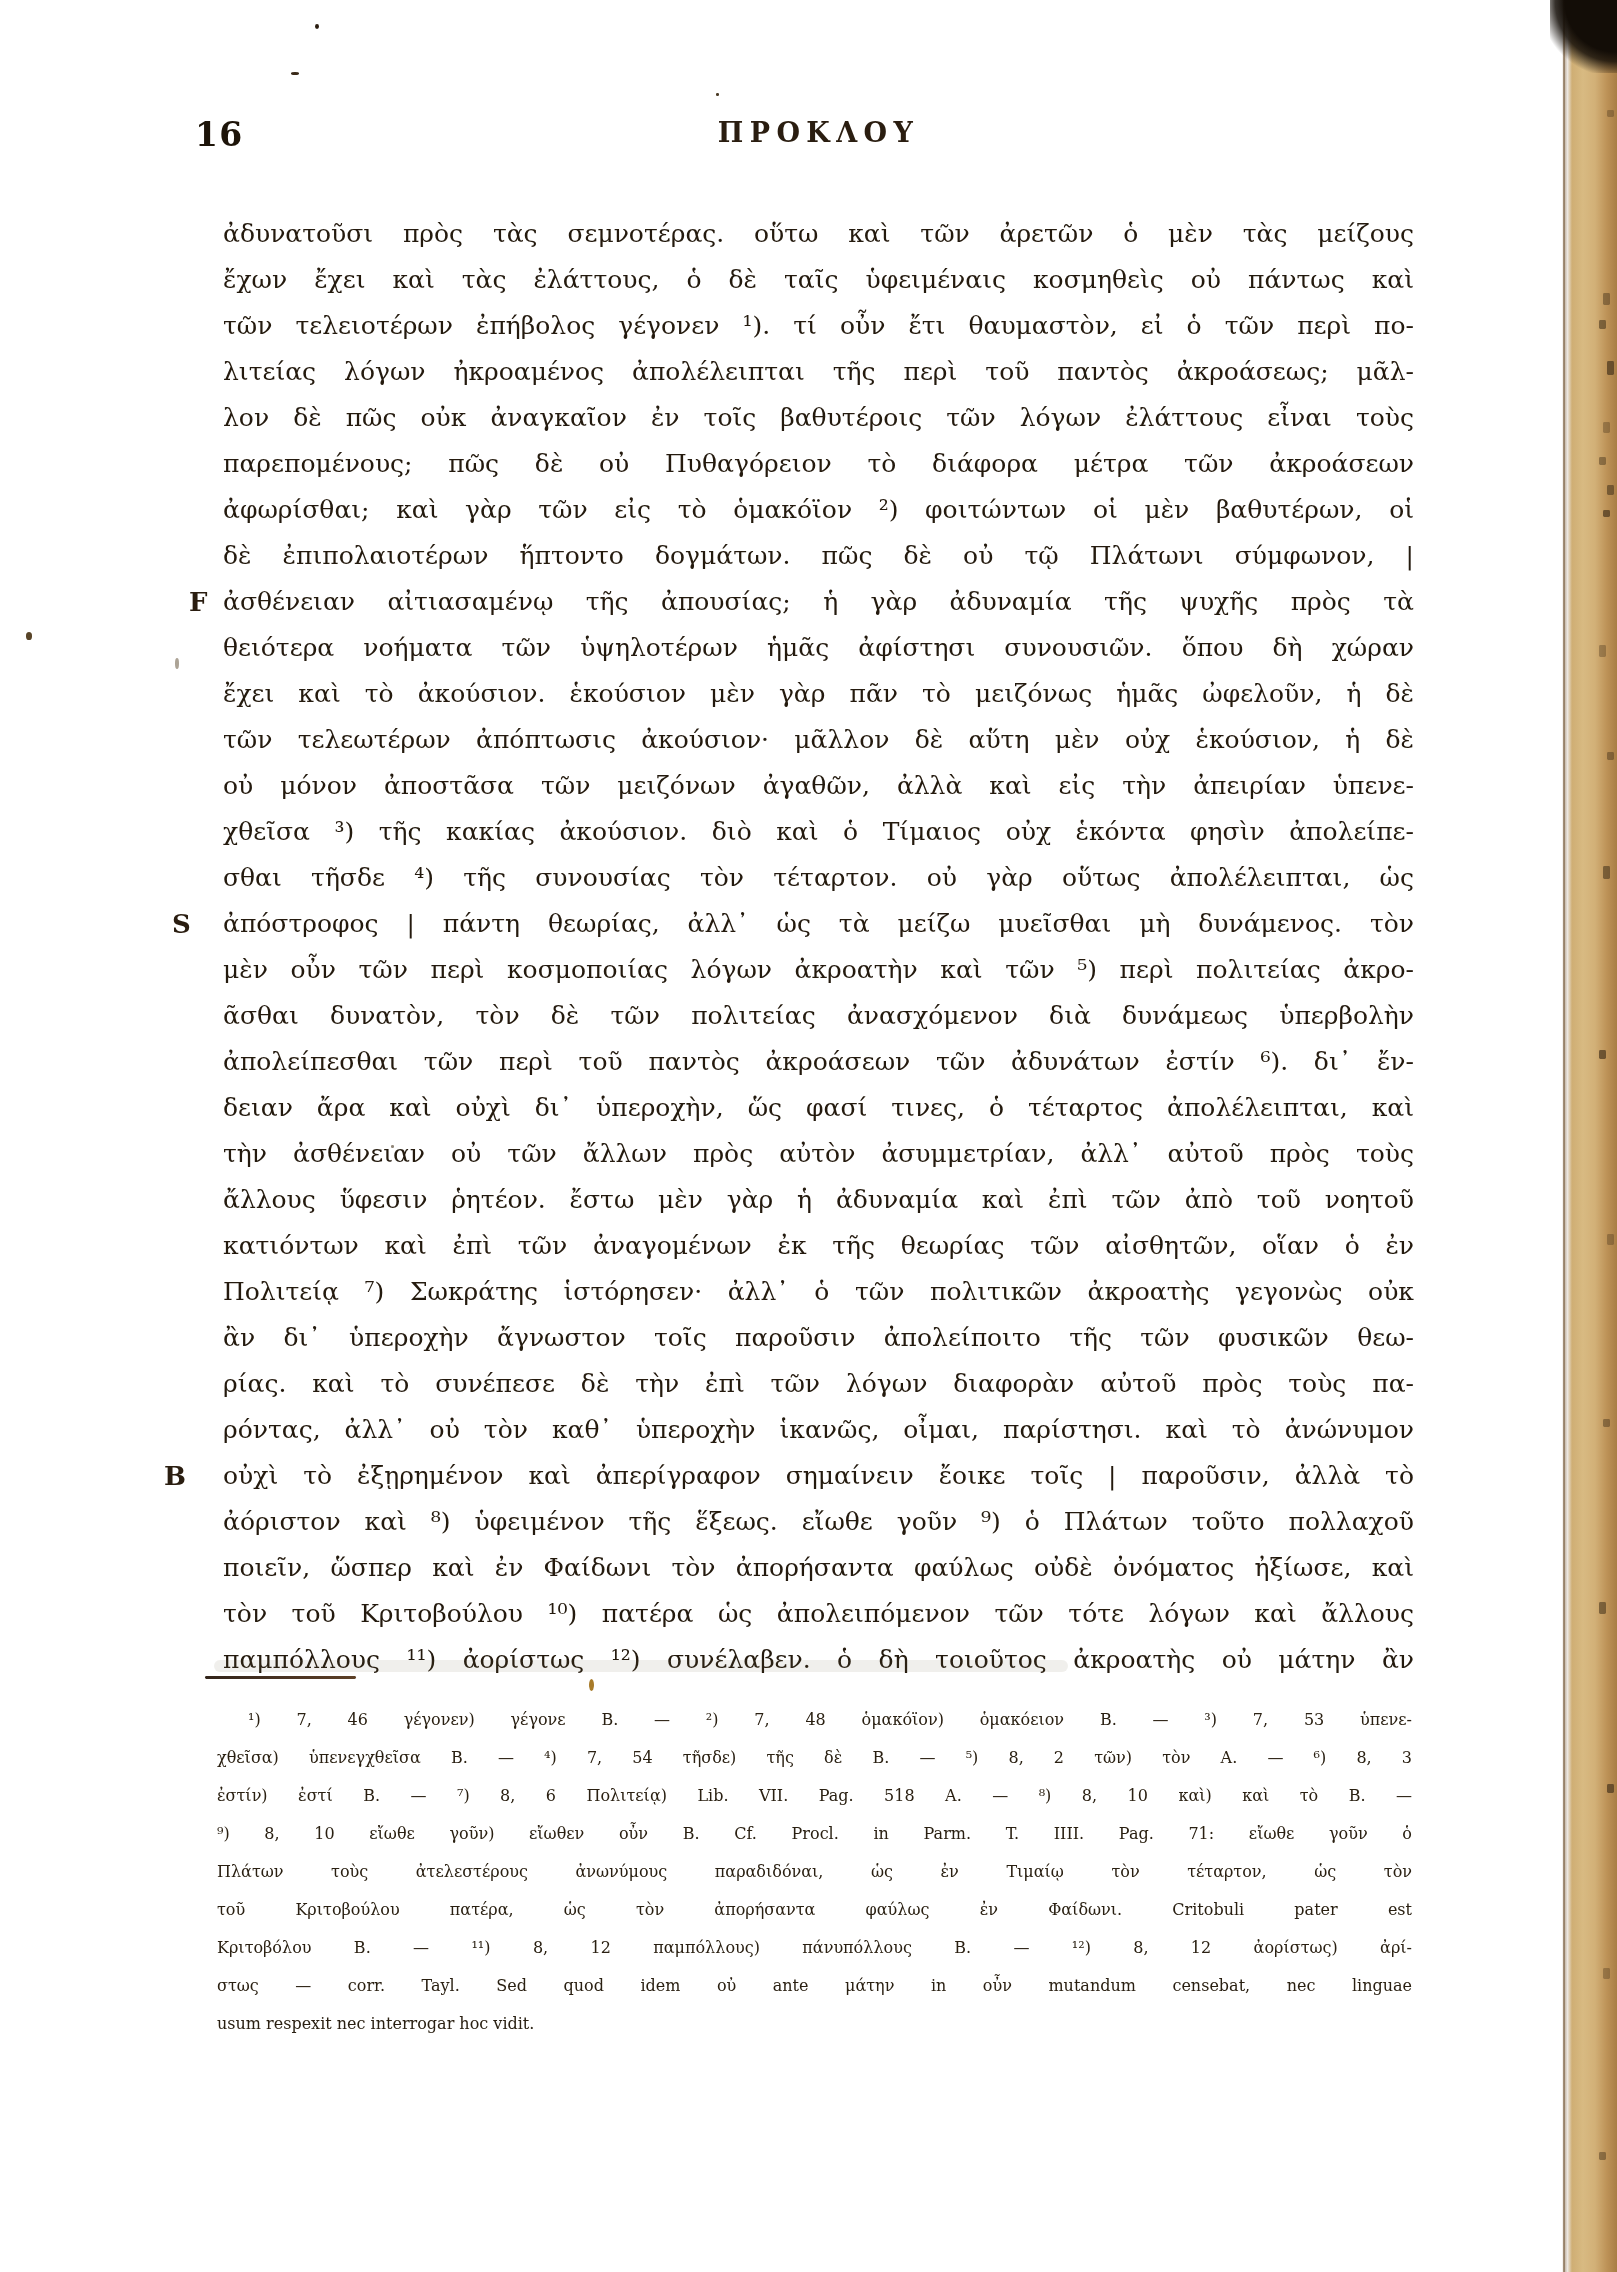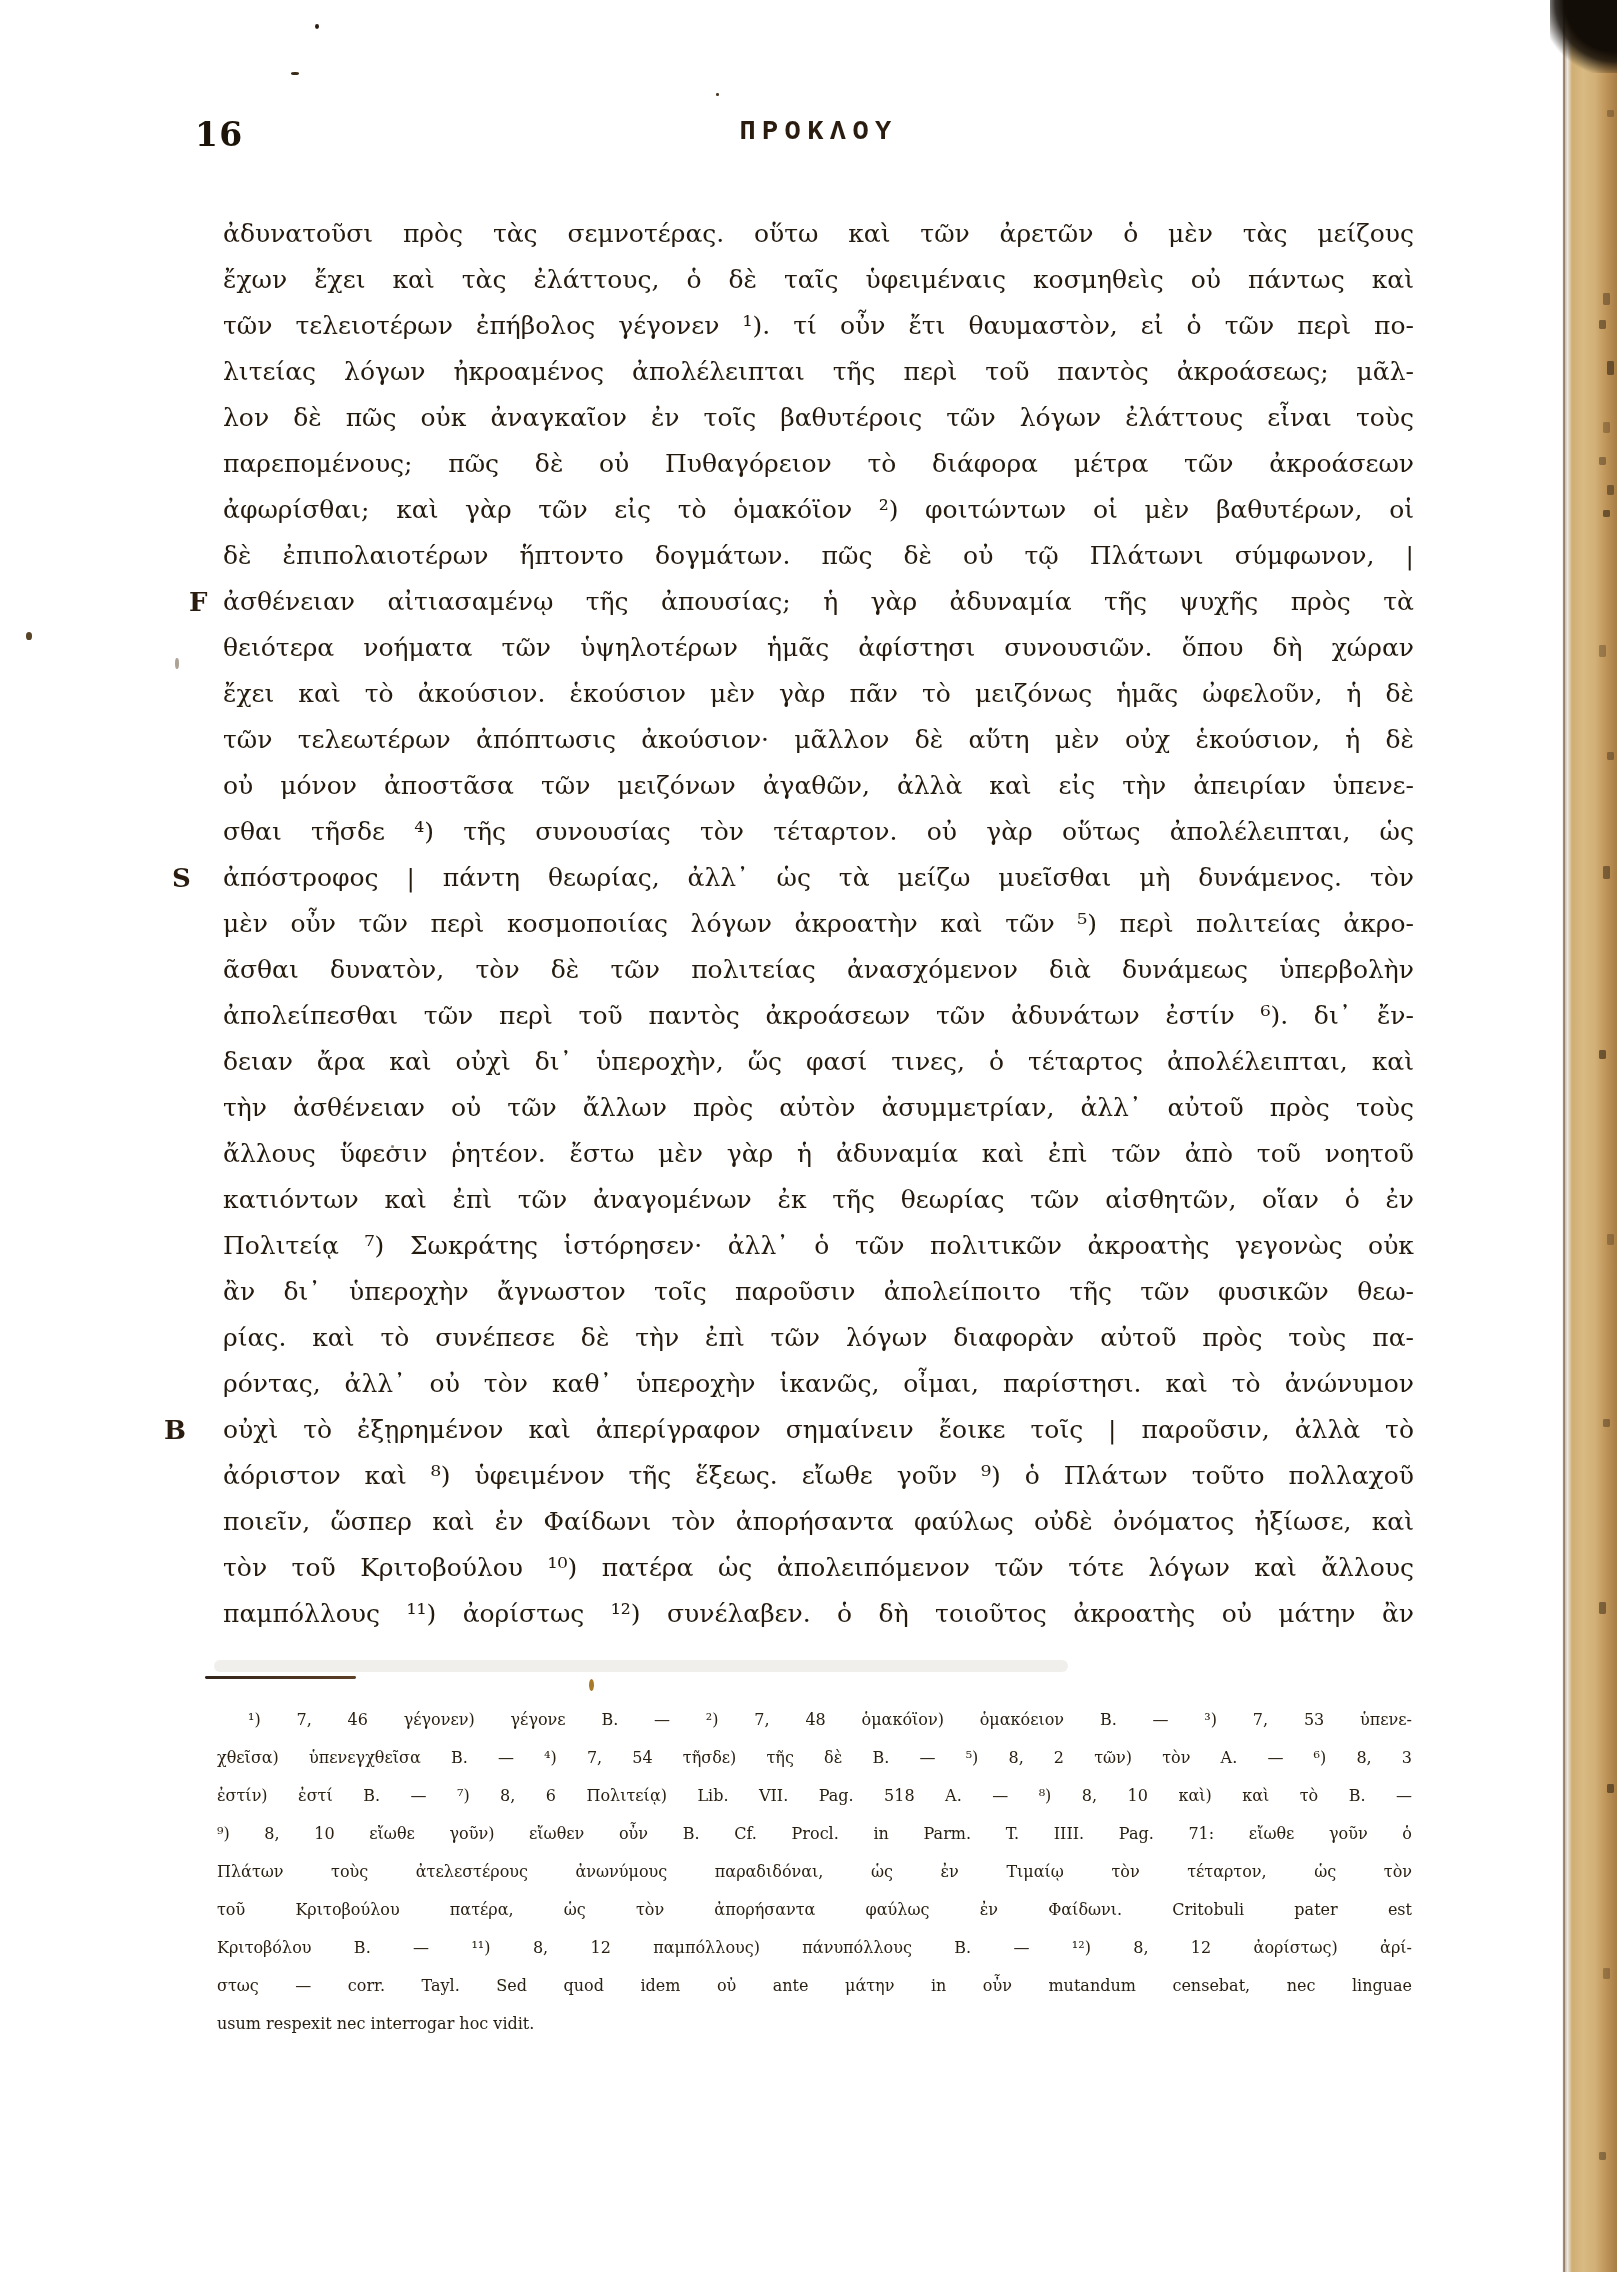"ΠΡΟΚΛΟΥ" .runtitle { font-family: Liberation Mono, monospace -> none }
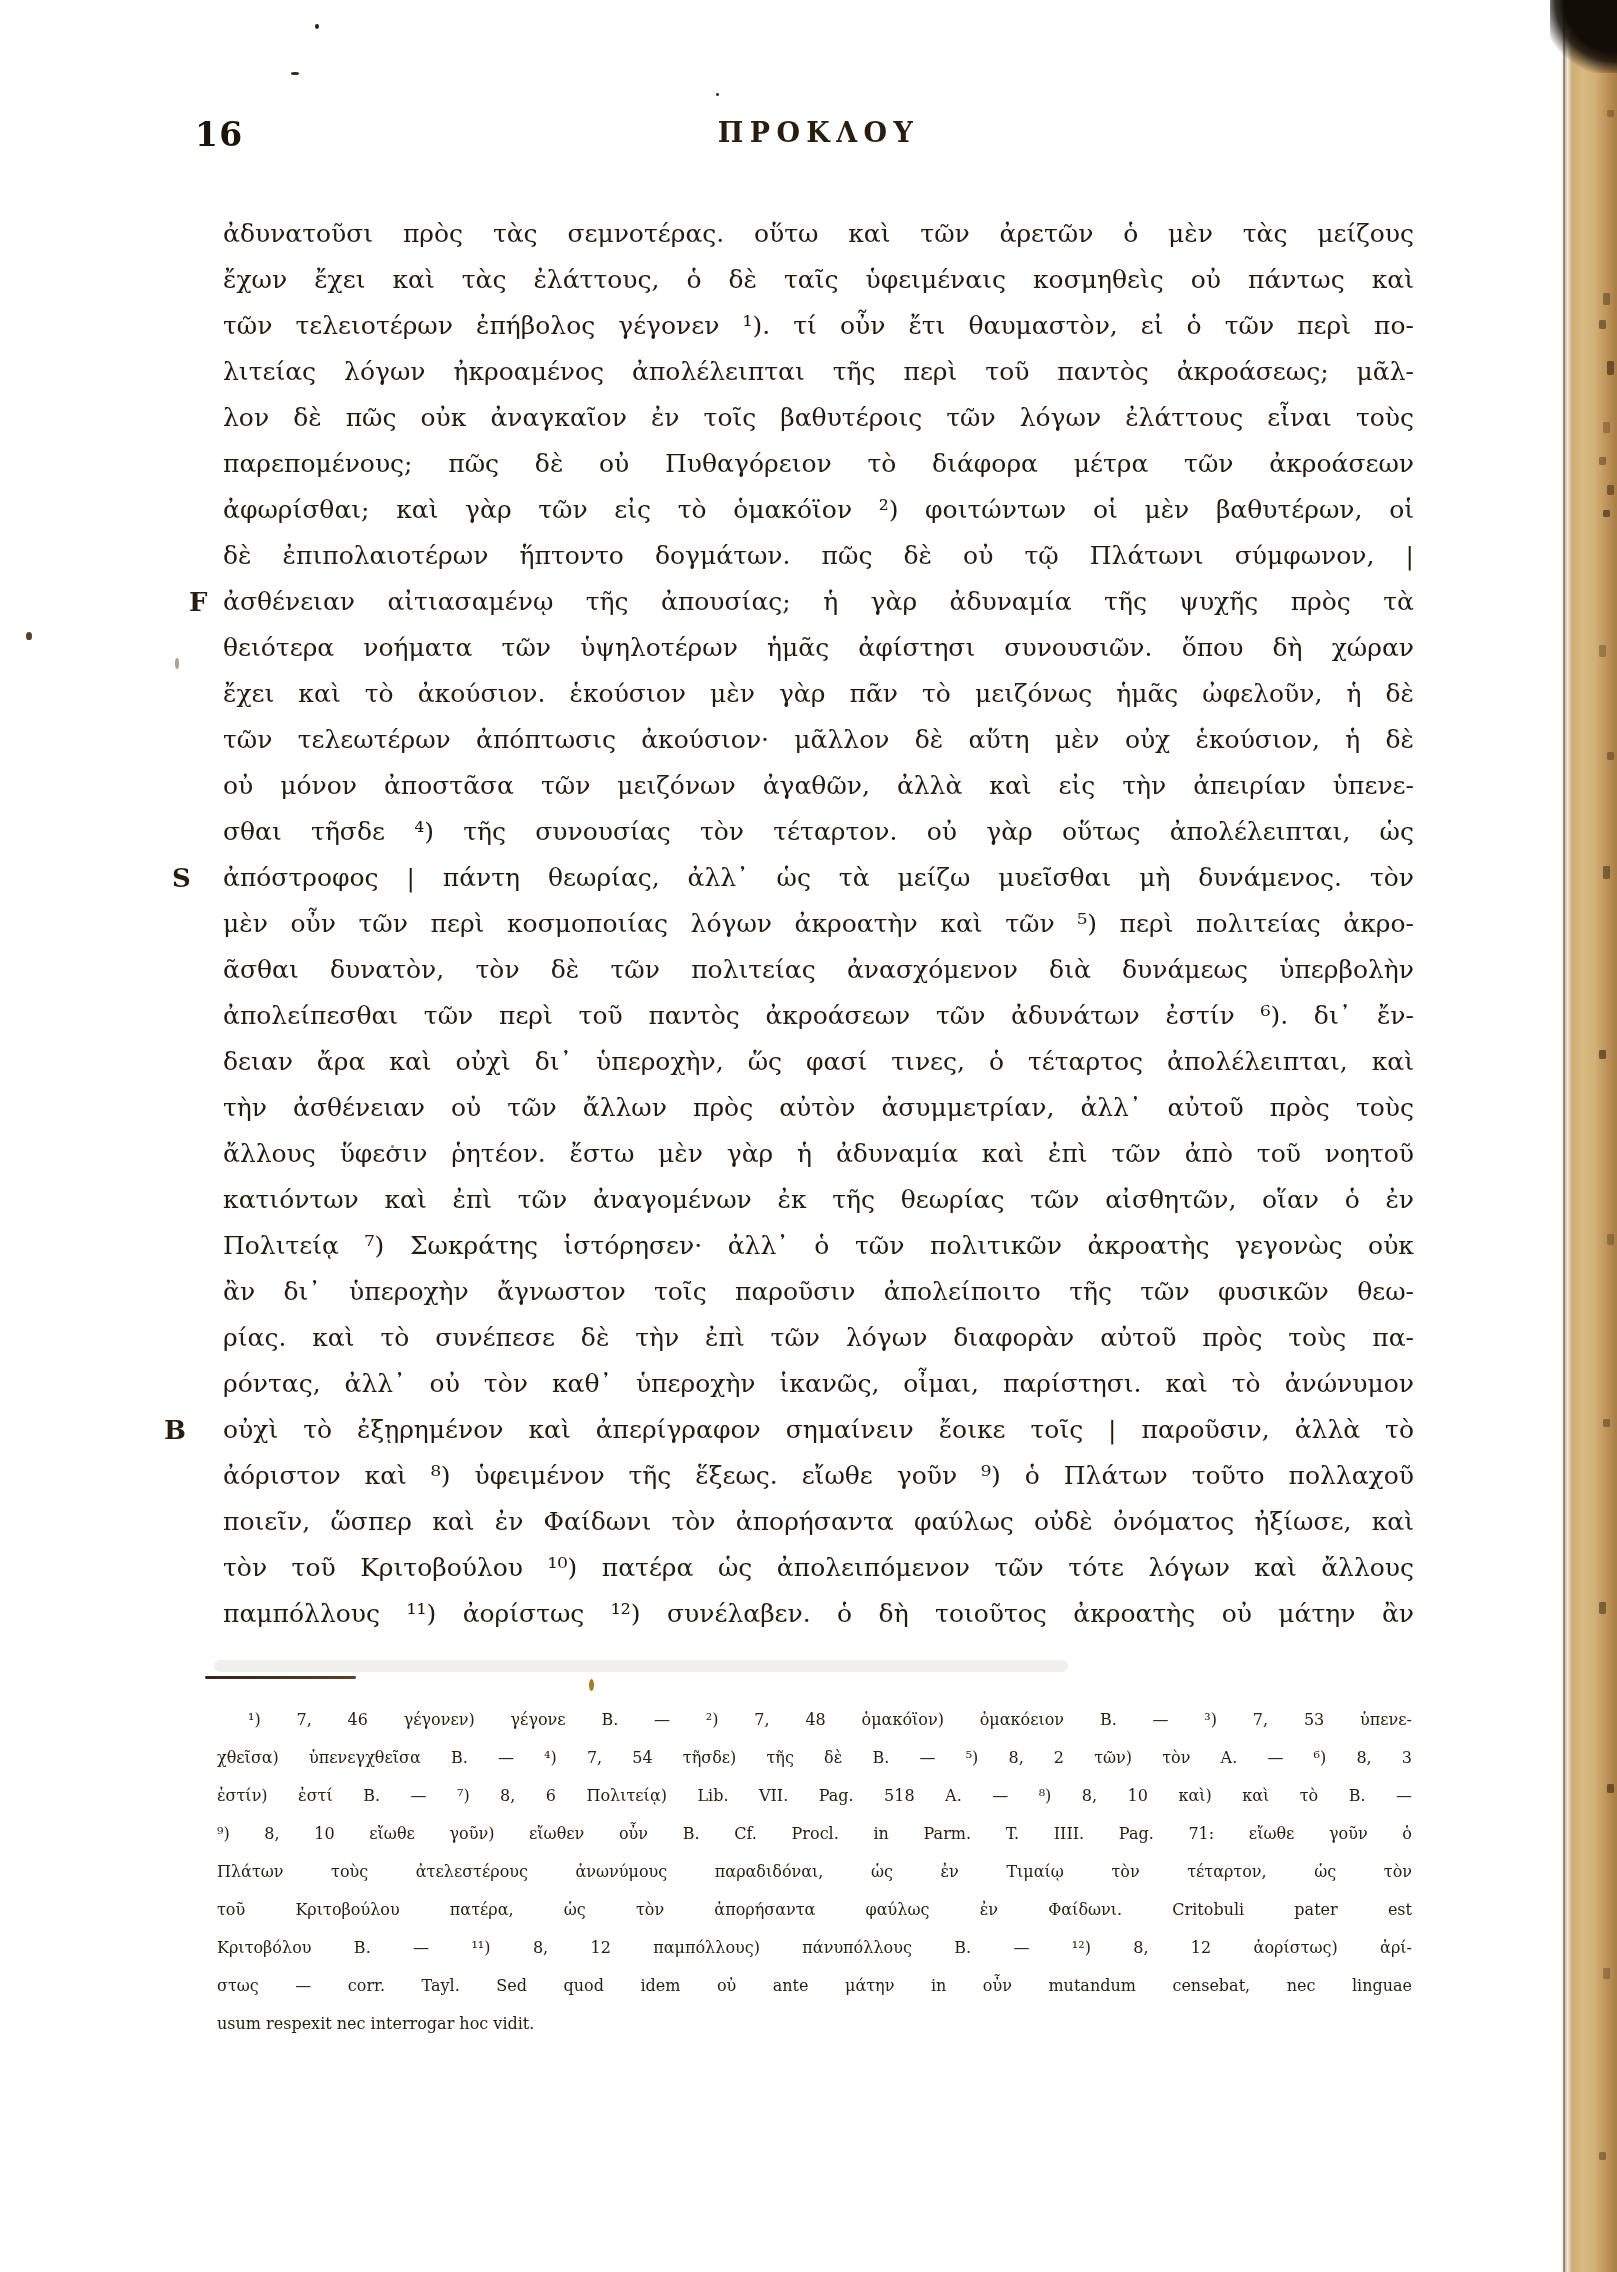"χθεῖσα ³) τῆς κακίας ἀκούσιον." div.line { html: none -> <div>χθεῖσα ³) τῆς κακίας ἀκούσιον. διὸ καὶ ὁ Τίμαιος οὐχ ἑκόντα φησὶν ἀπολείπε-</div> }
